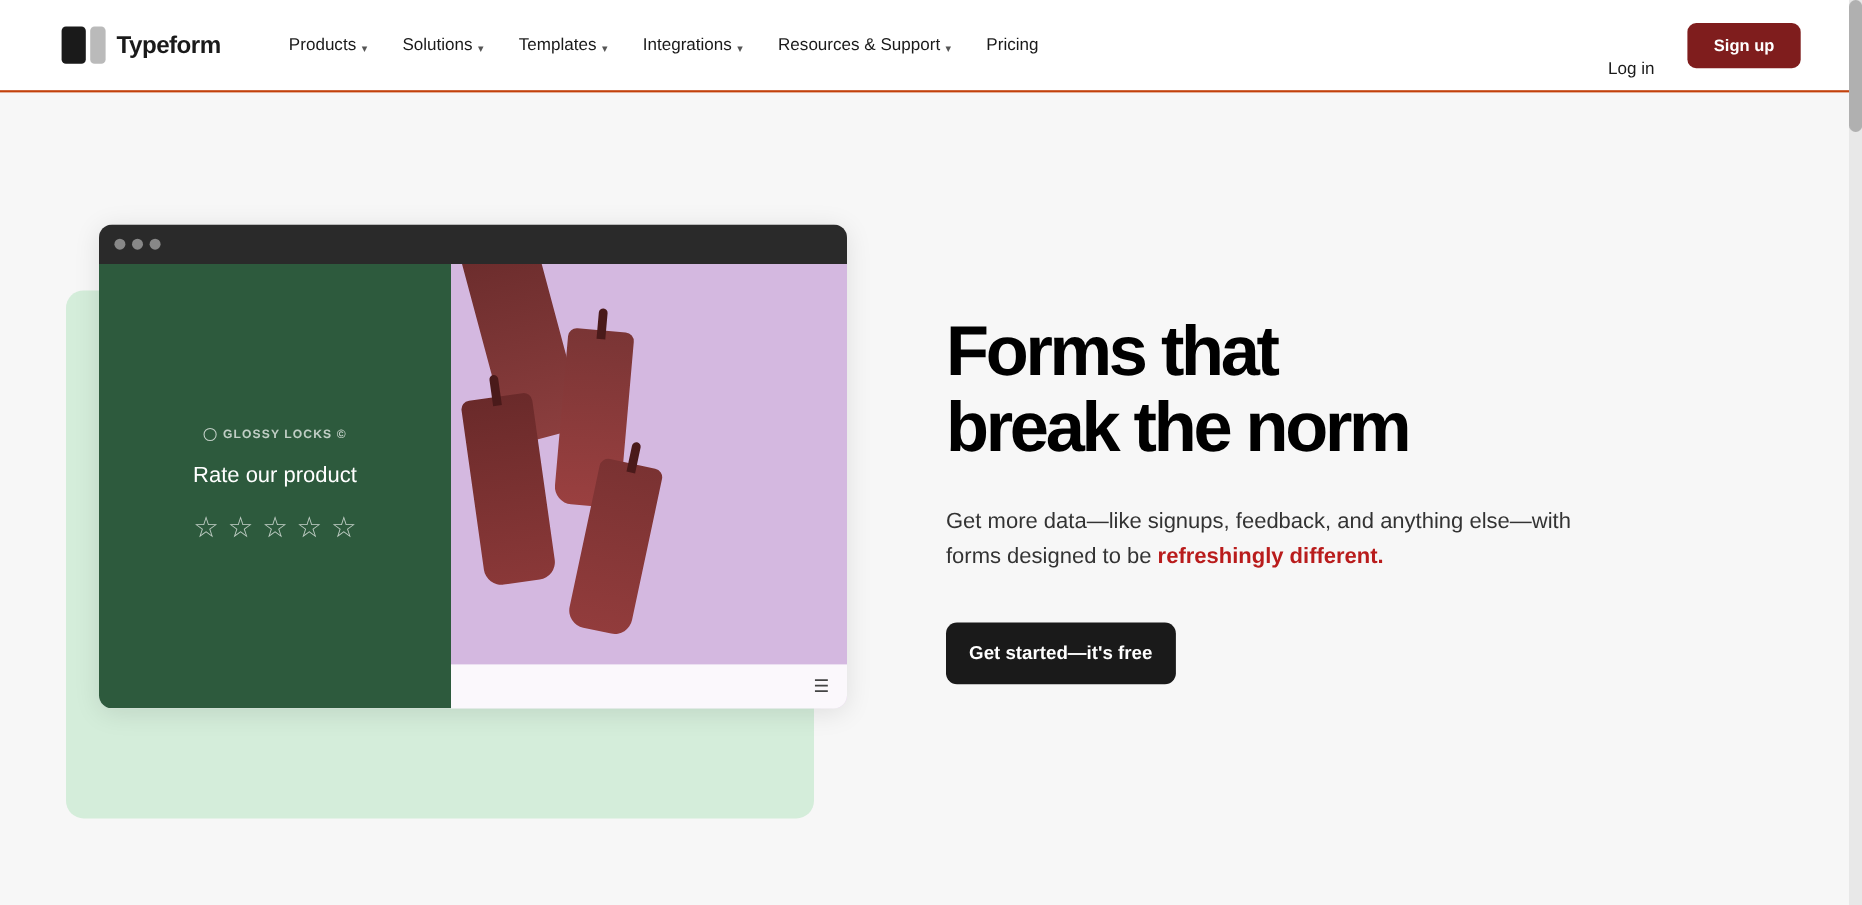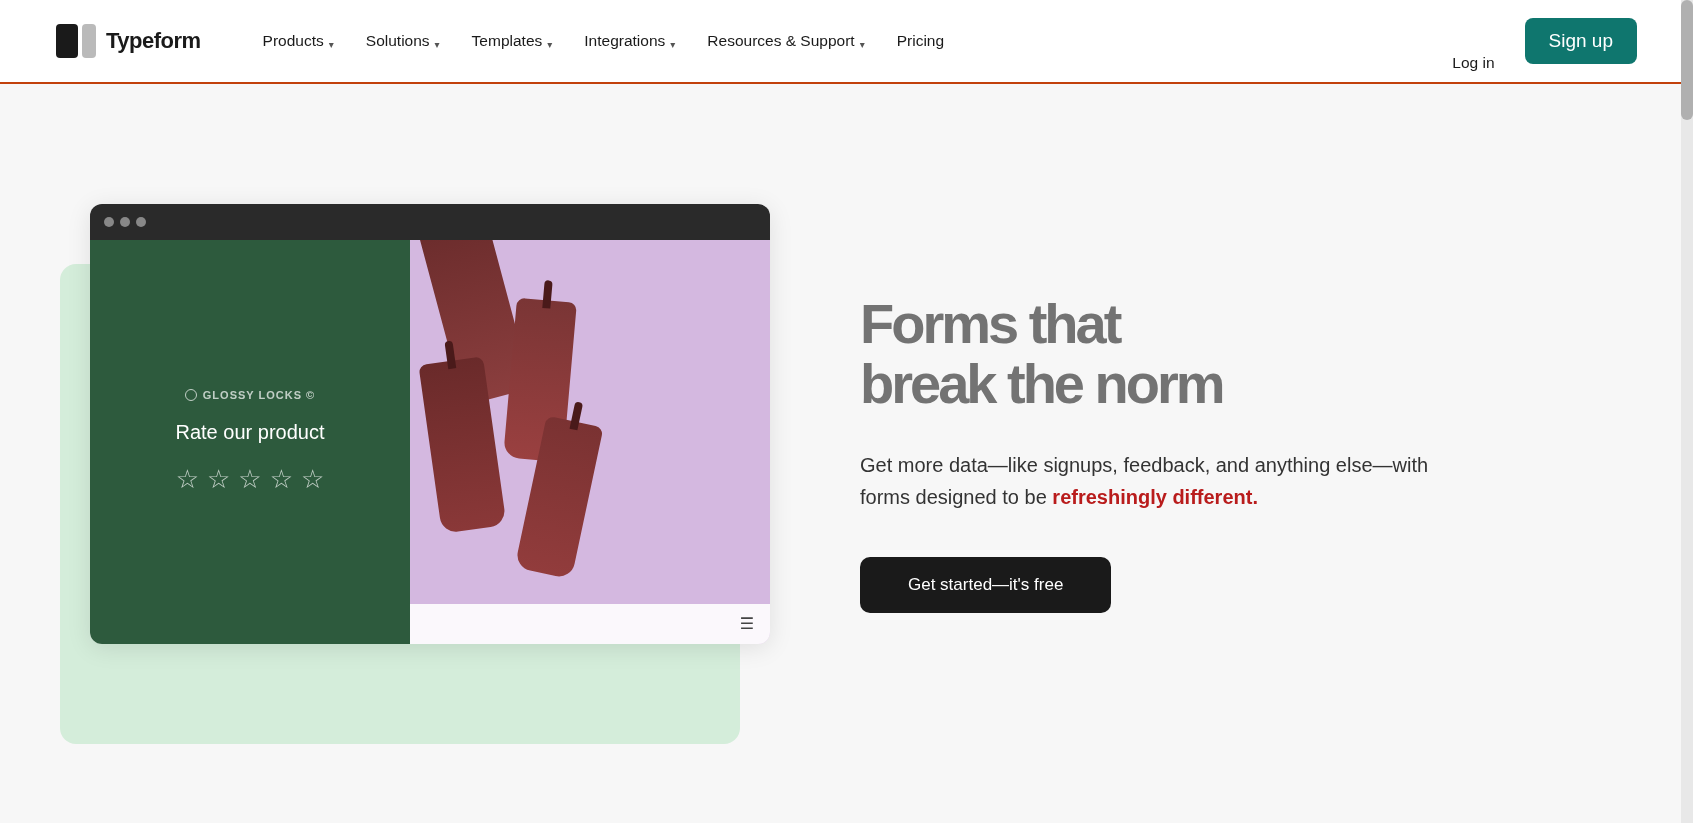"Sign up" .signup-btn { background: #0f766e -> #7f1d1d; font-size: 19px -> 15px; font-weight: 400 -> 700 }
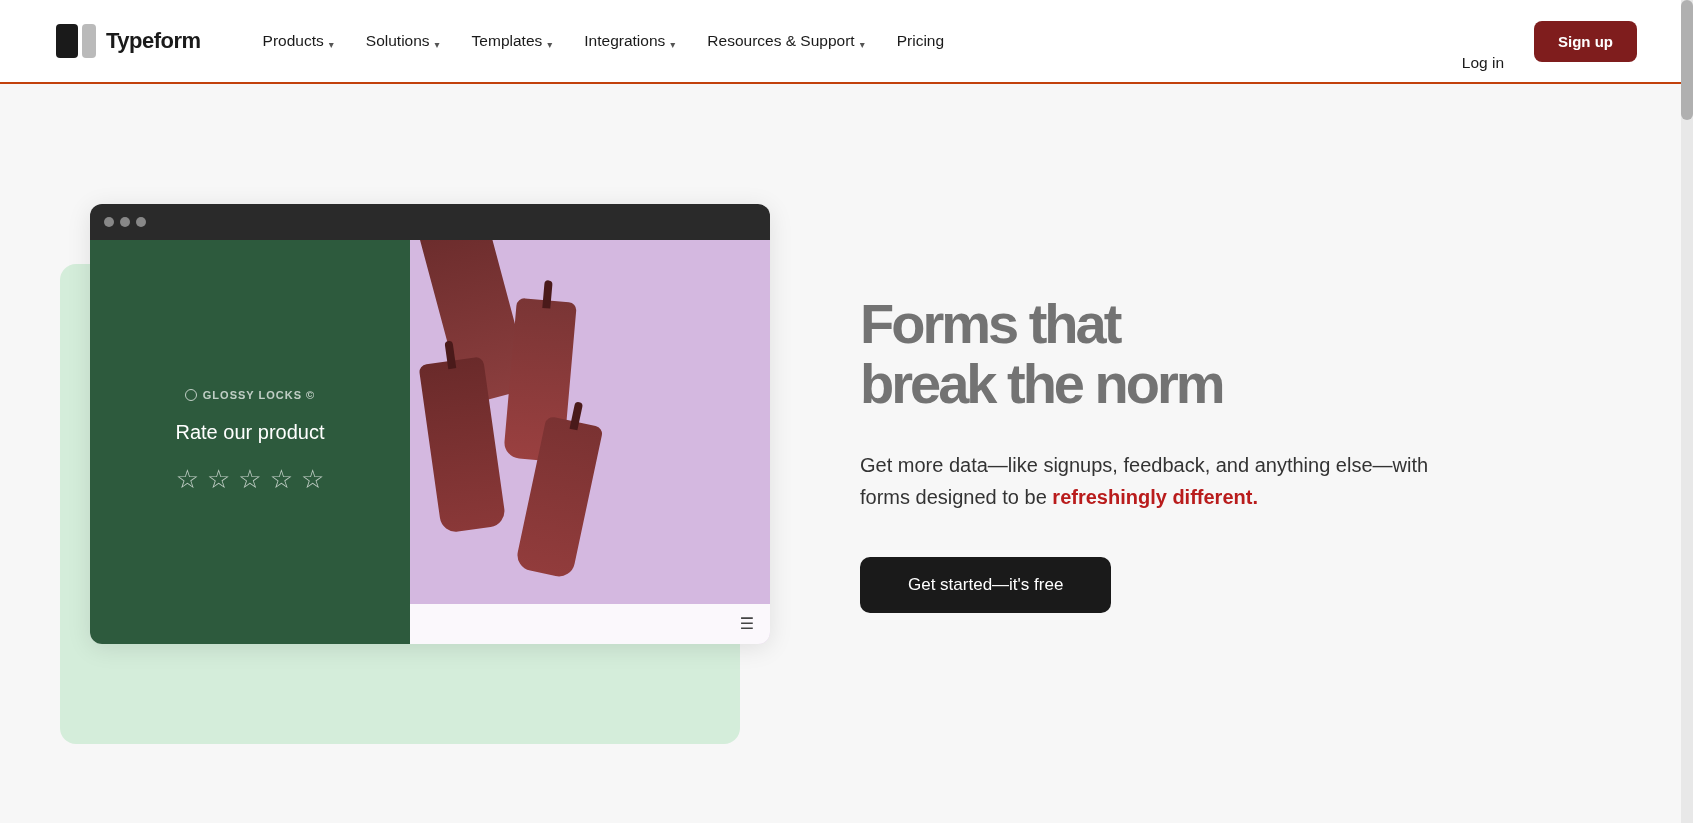"Forms that" .hero-title { color: #737373 -> #000000; font-size: 56px -> 64px }
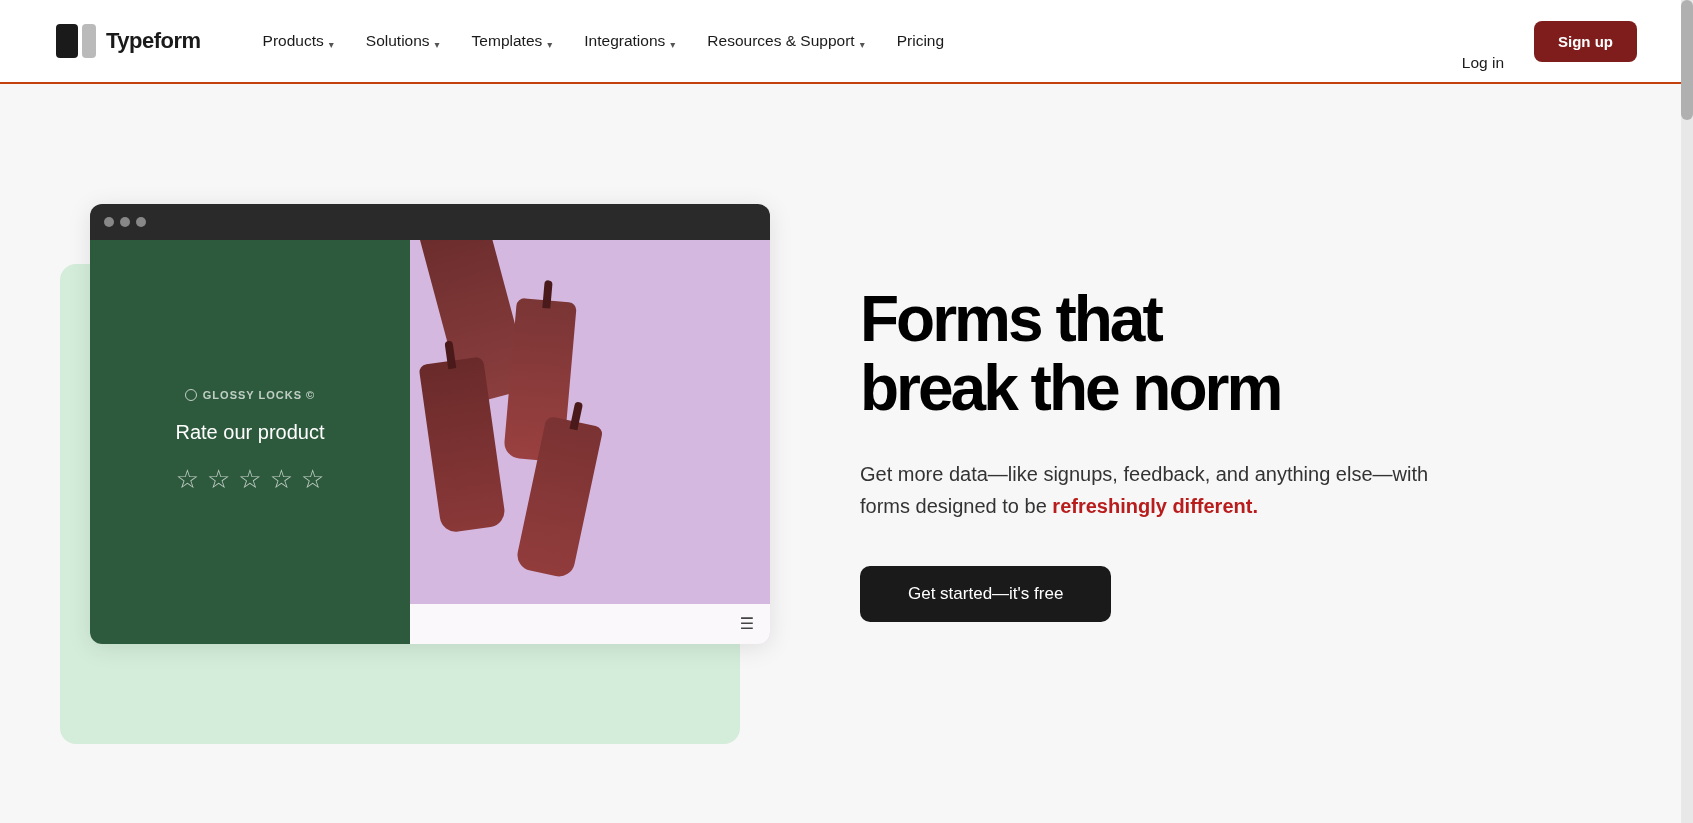"Get started—it's free" .cta-btn { font-weight: 400 -> 700; padding: 18px 48px -> 18px 21px }
